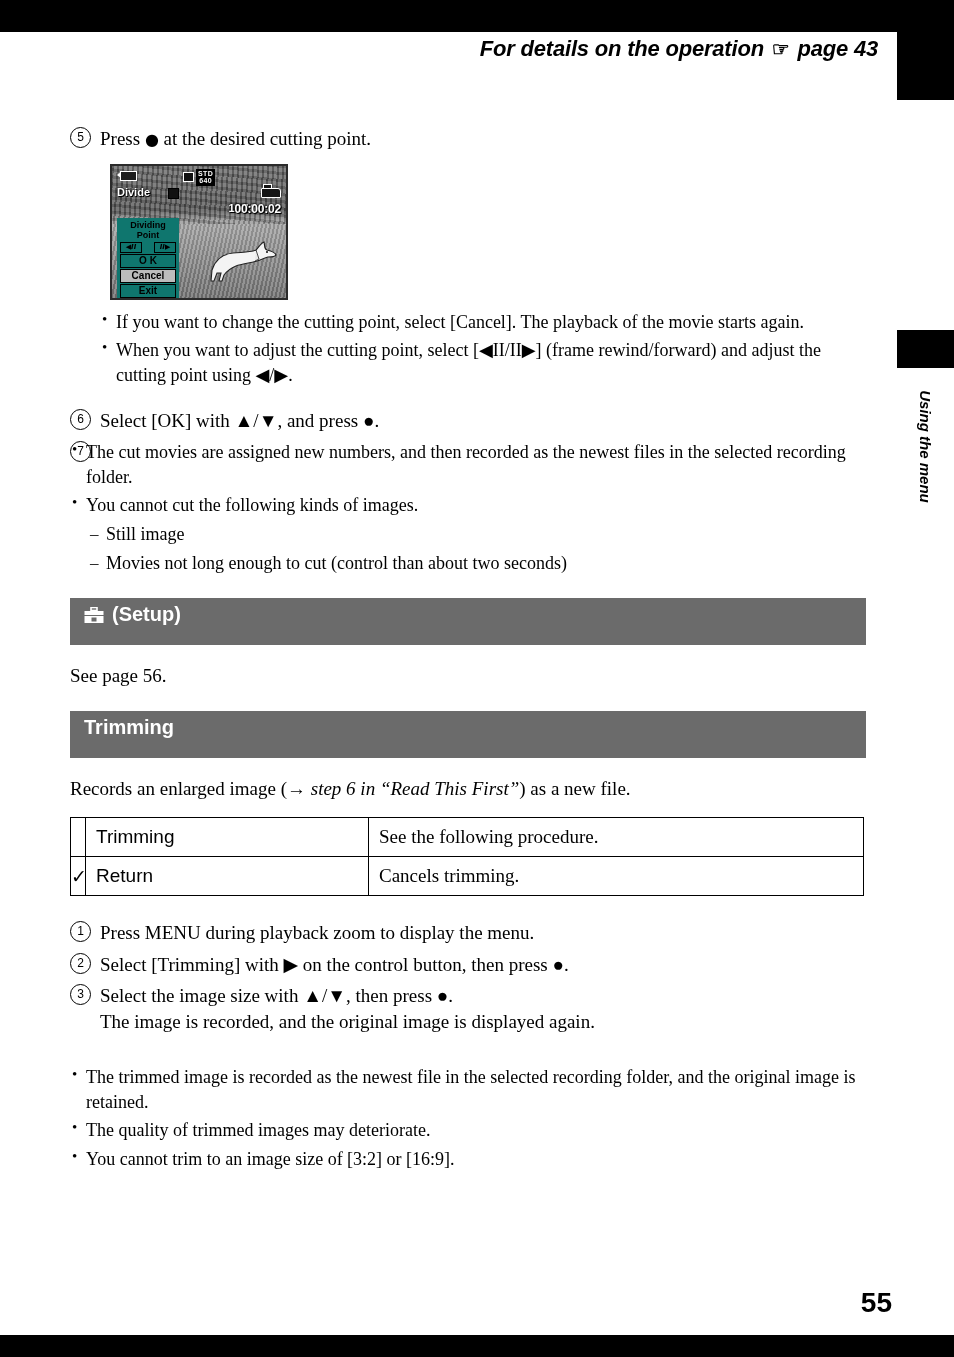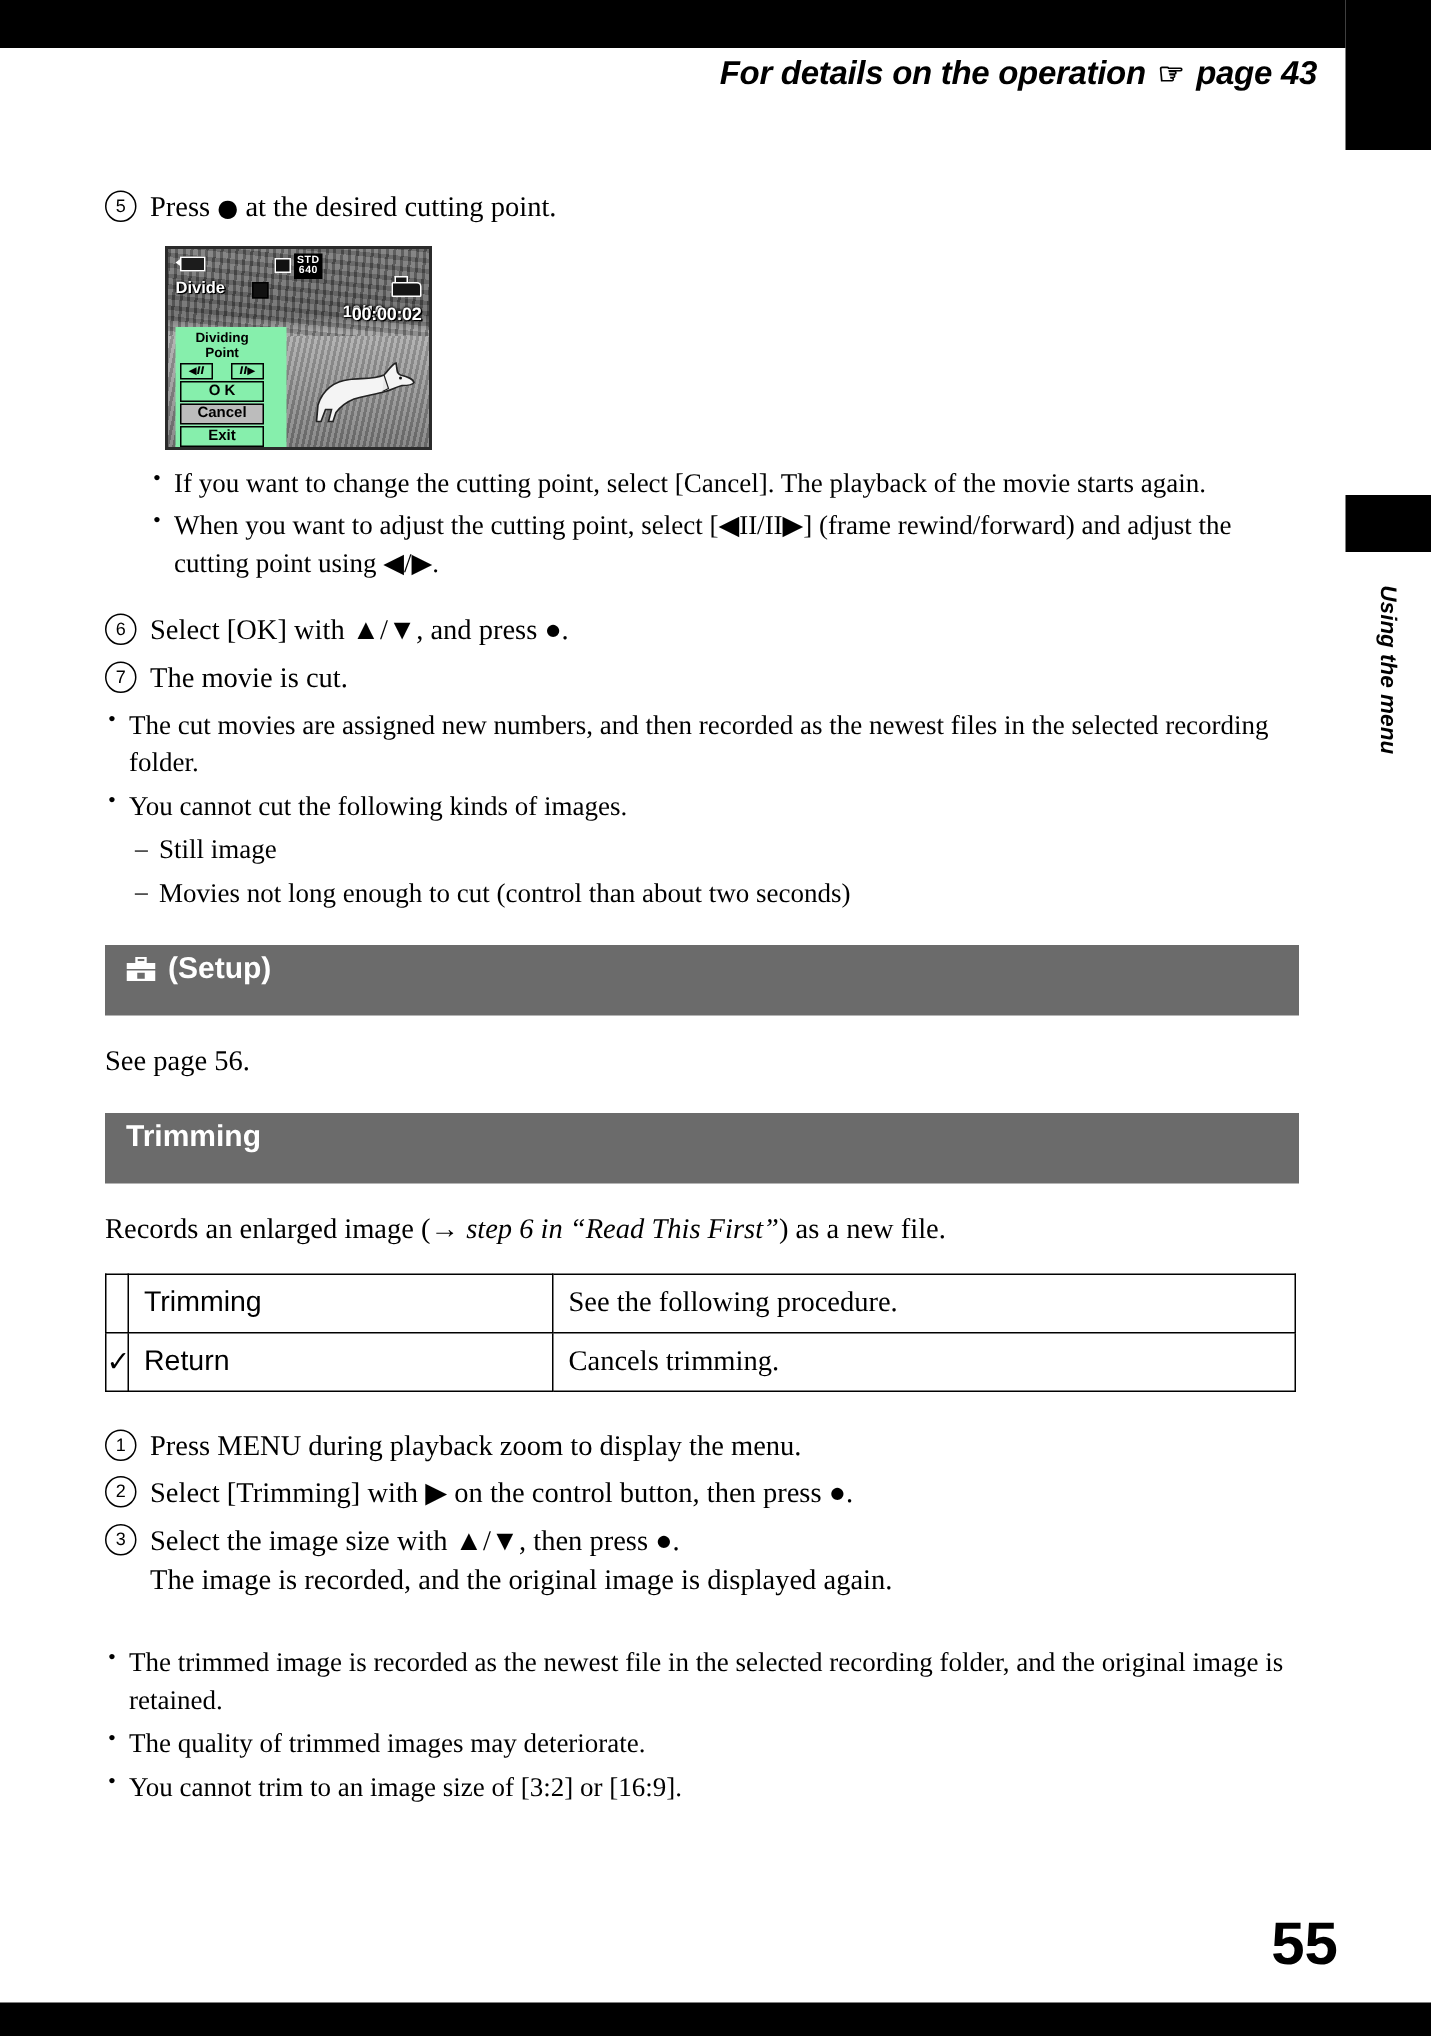"Dividing" .lcd-menu { background: #86efac -> #0f766e; padding: 2px 12px 3px 0 -> 2px 0 3px 0 }
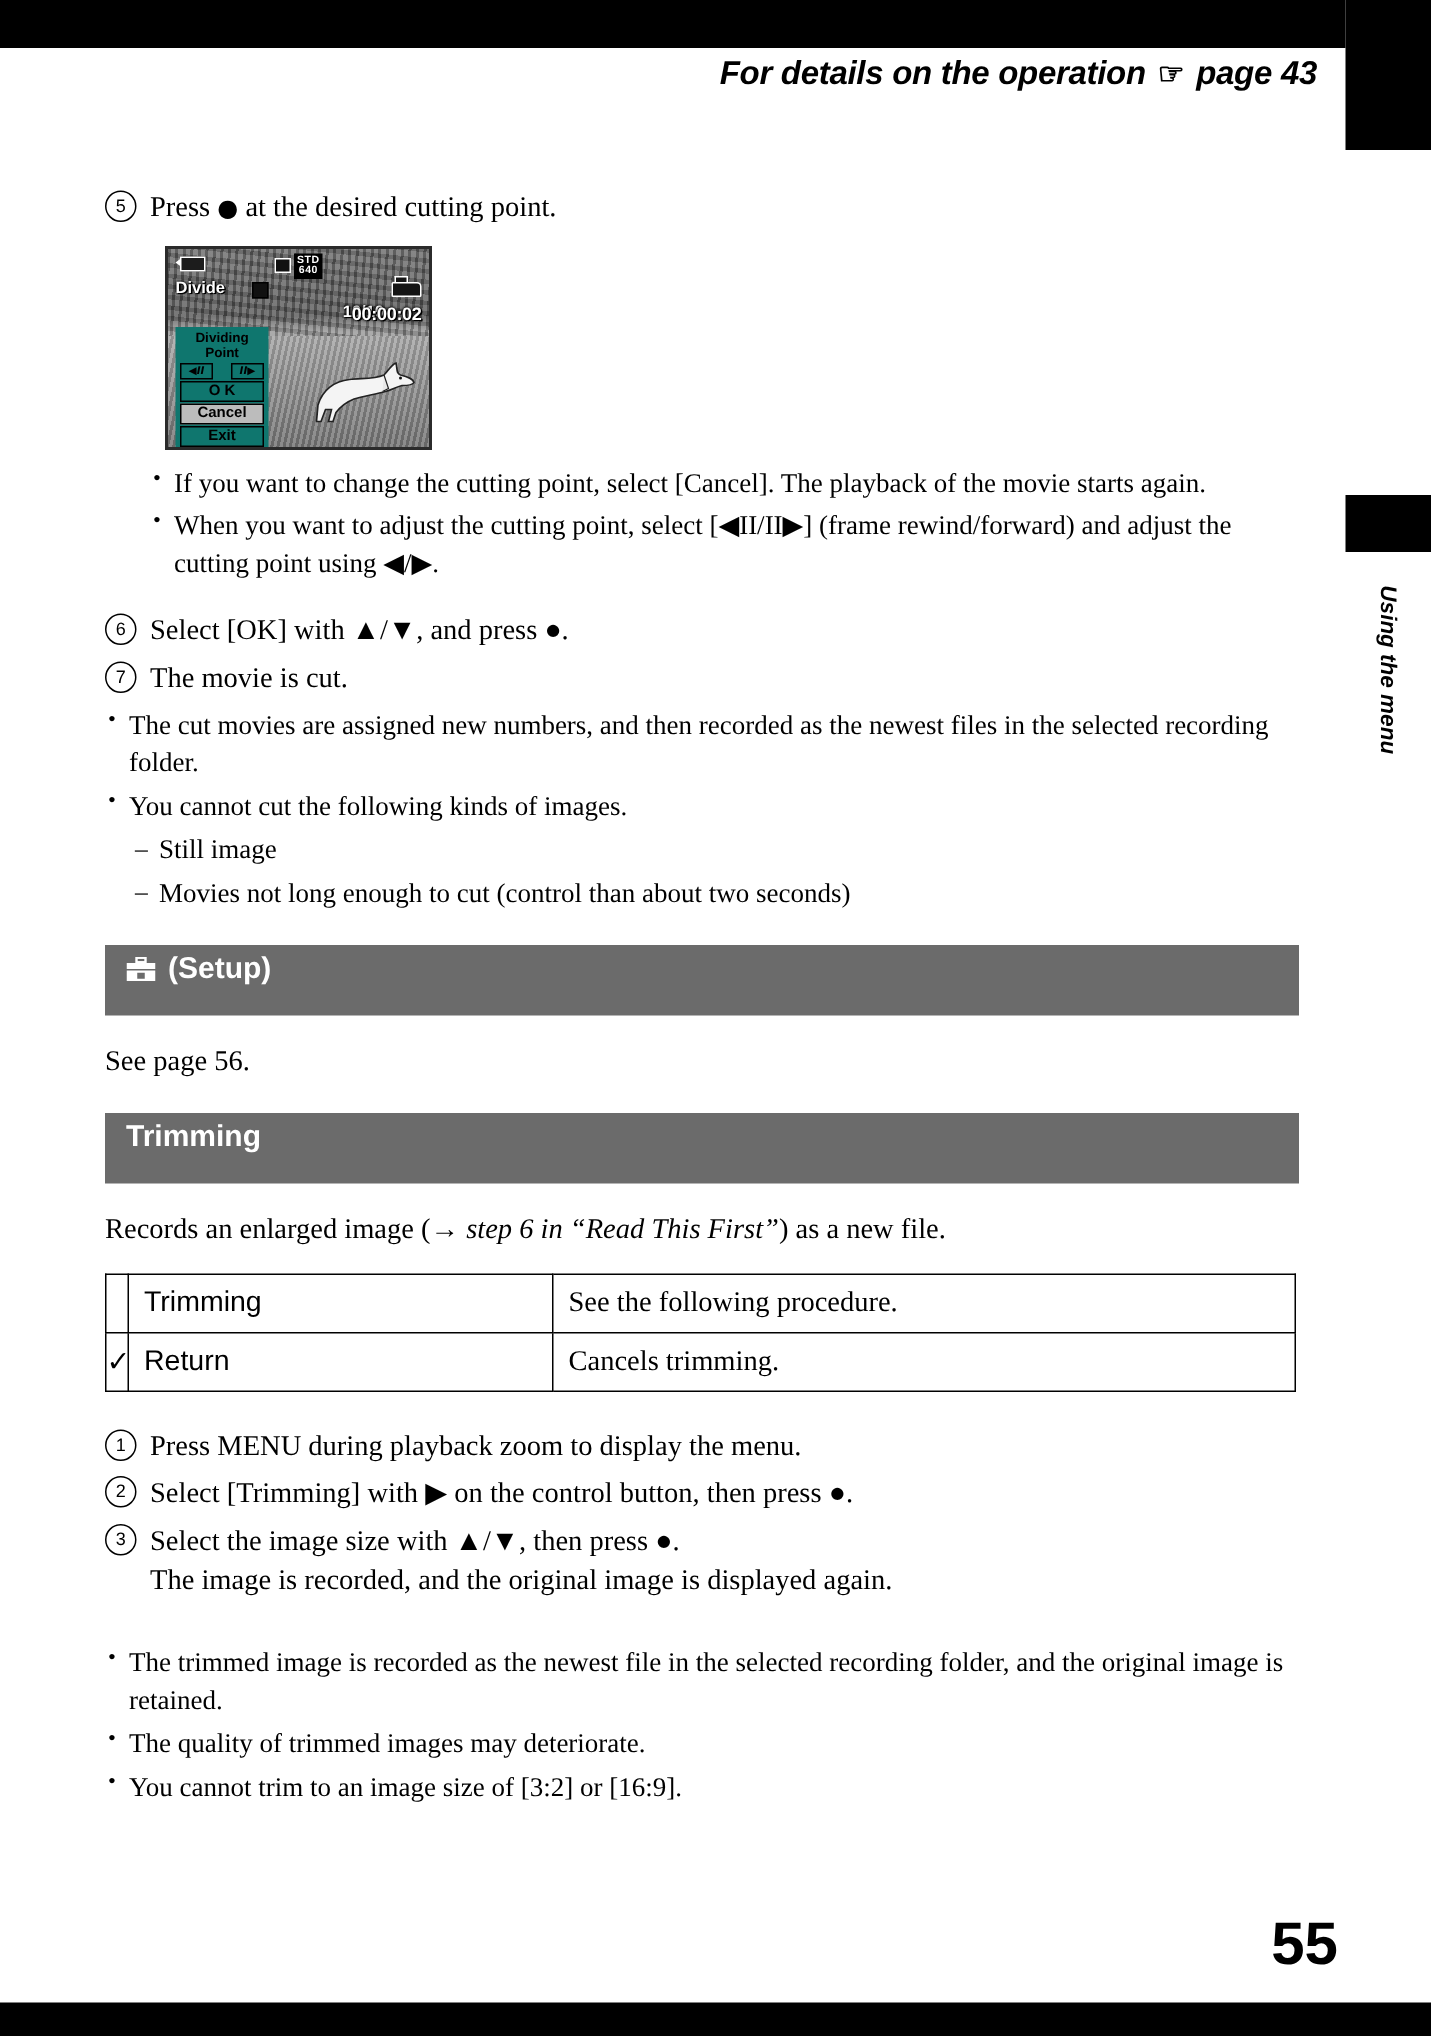"The movie is cut." span.sub { html: <span>The movie is cut.</span> -> none }
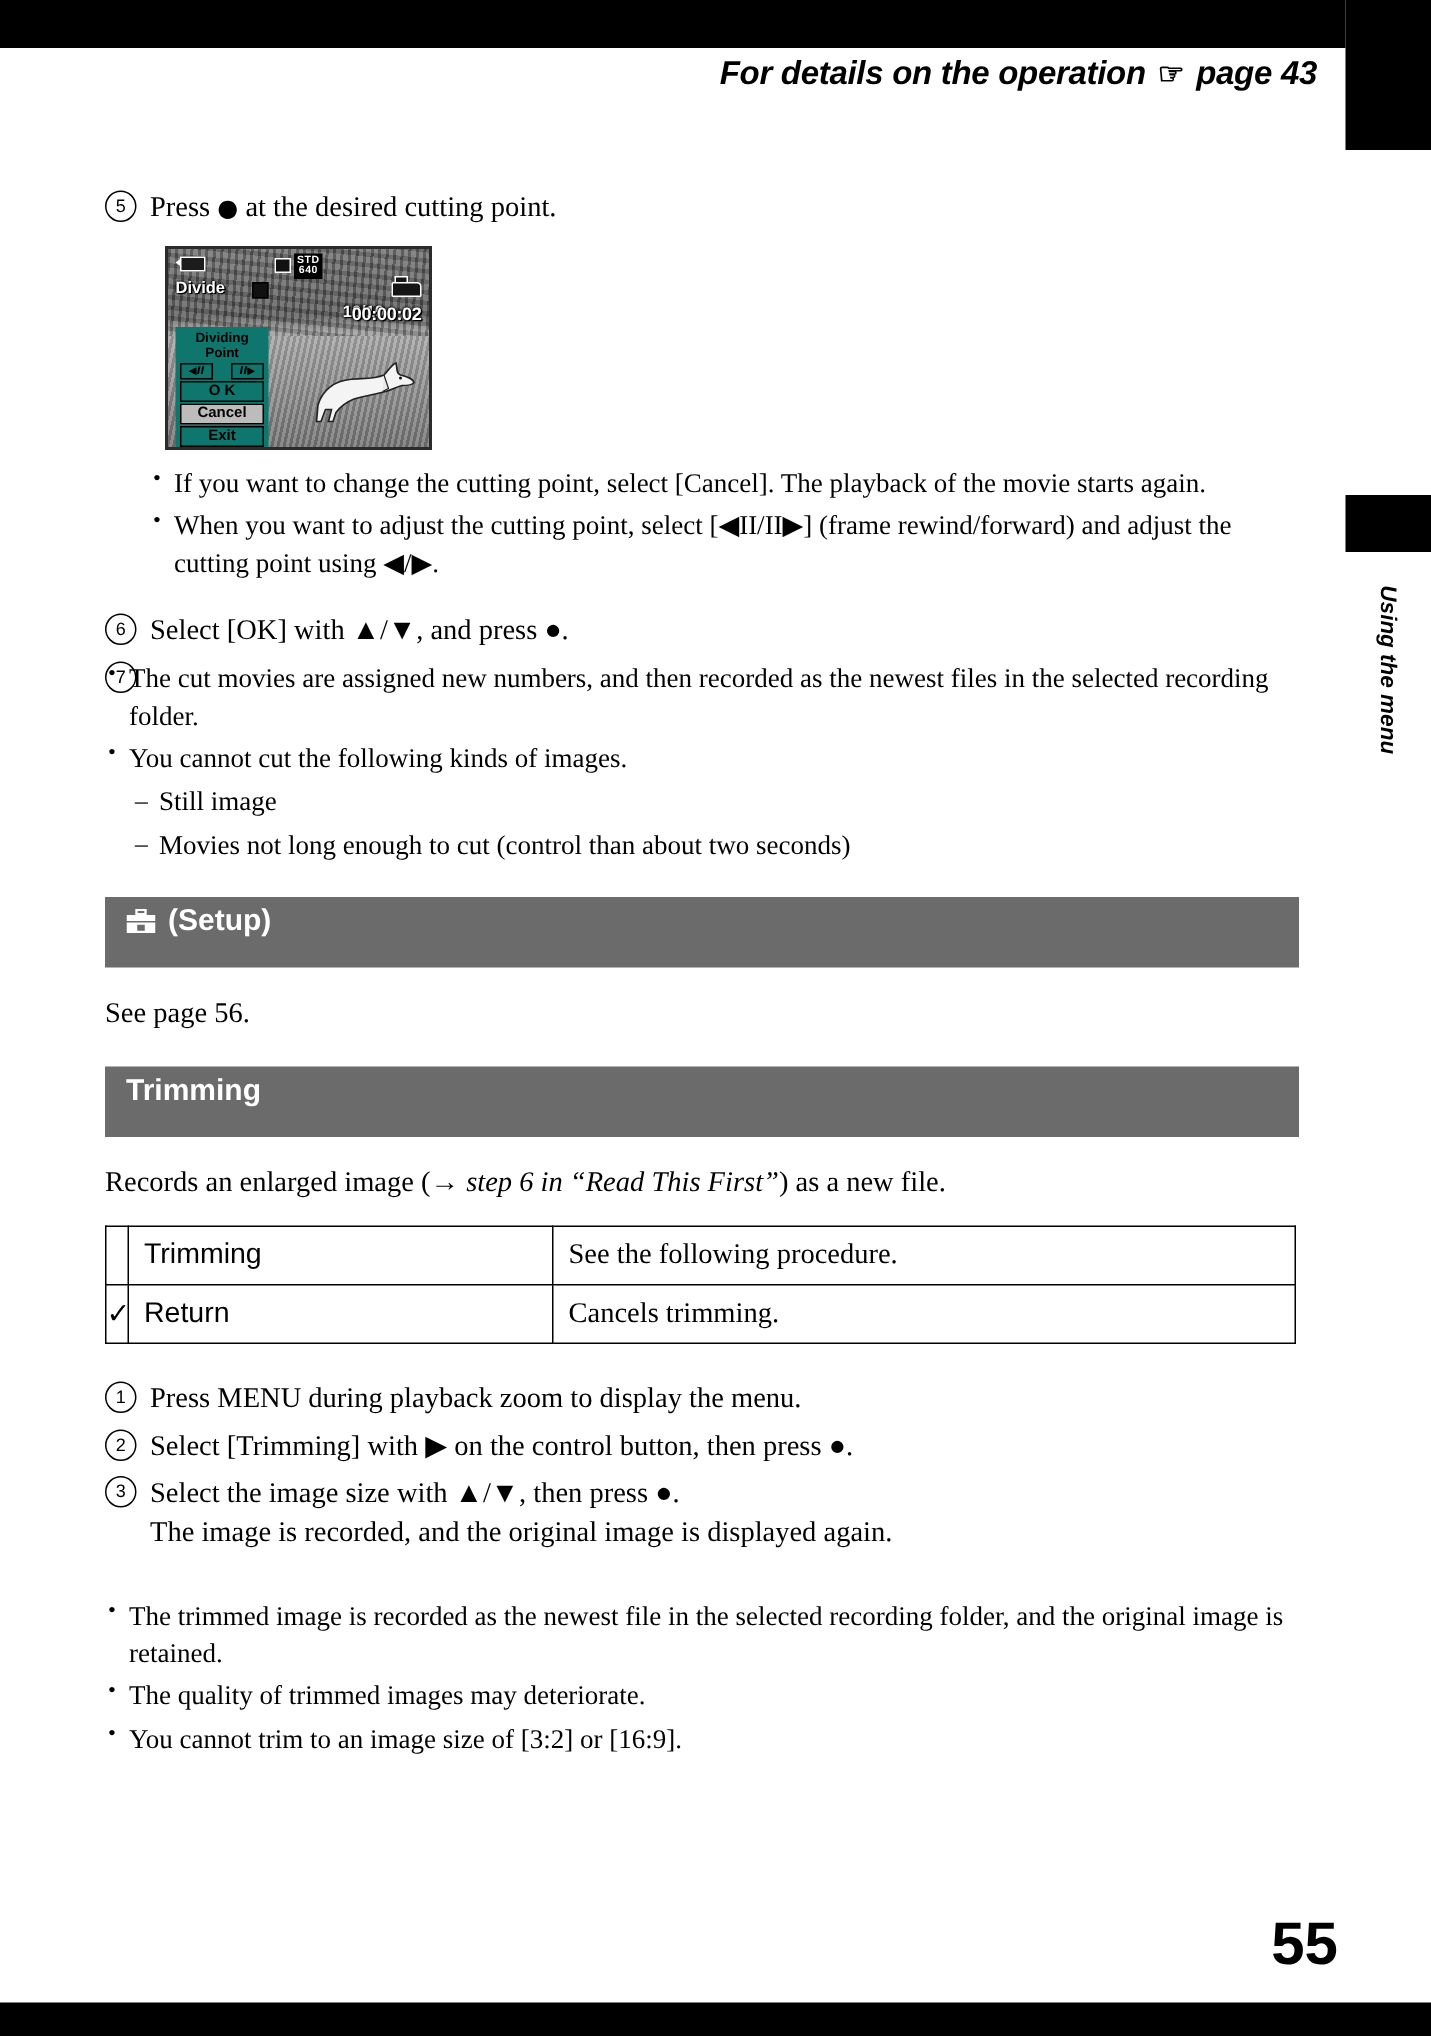"55" .page-number { font-size: 40px -> 28px }
